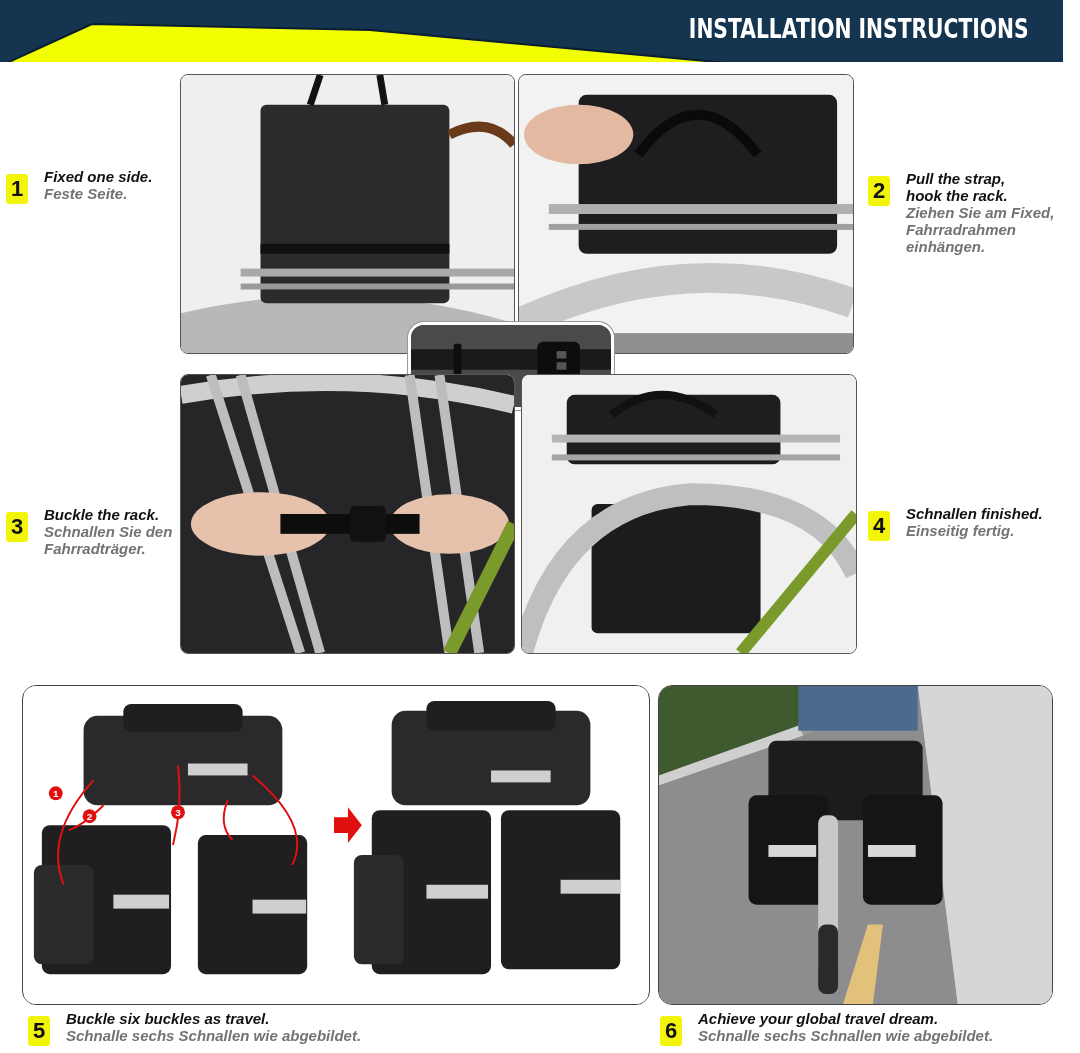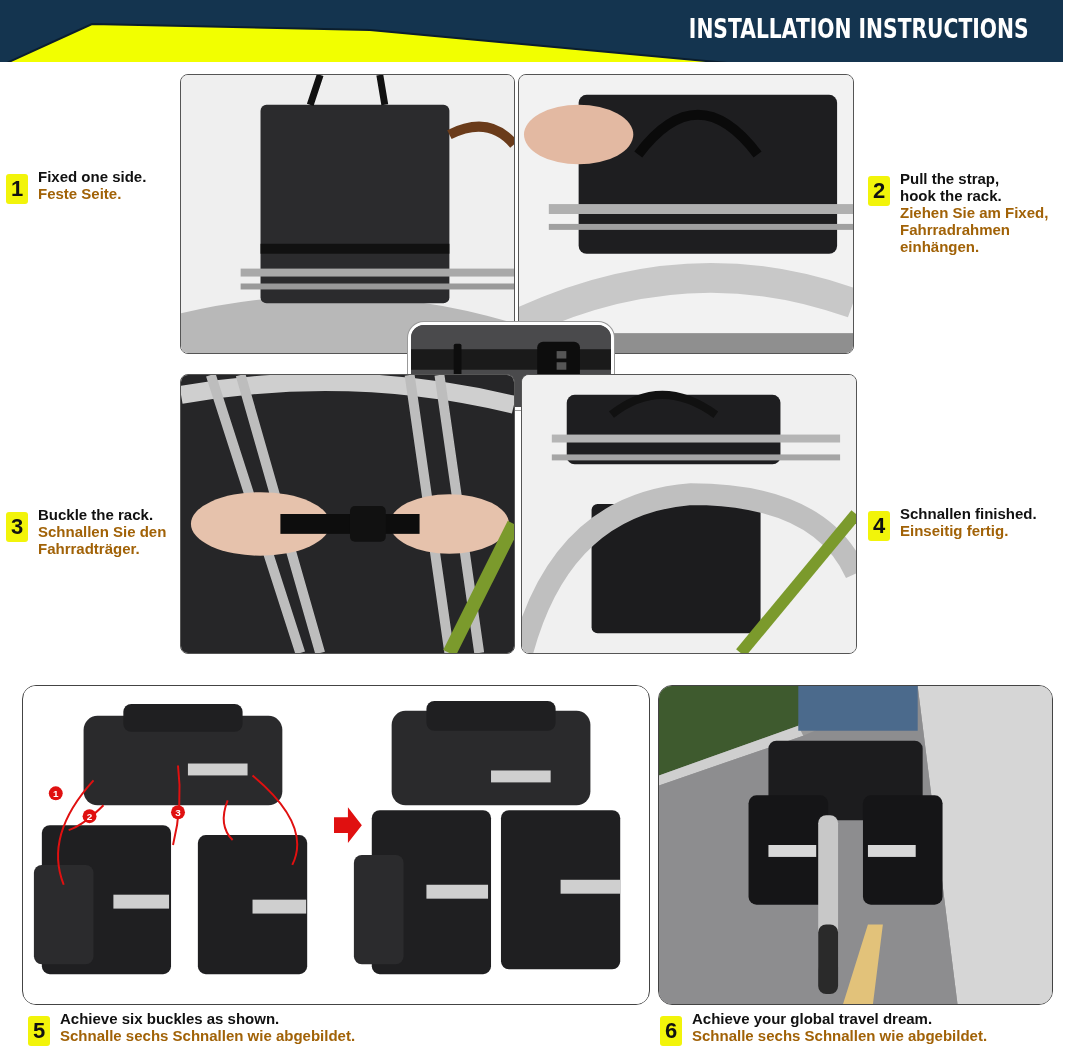"Fixed one side." .step-text { font-style: none -> italic; margin-left: 10px -> 16px }
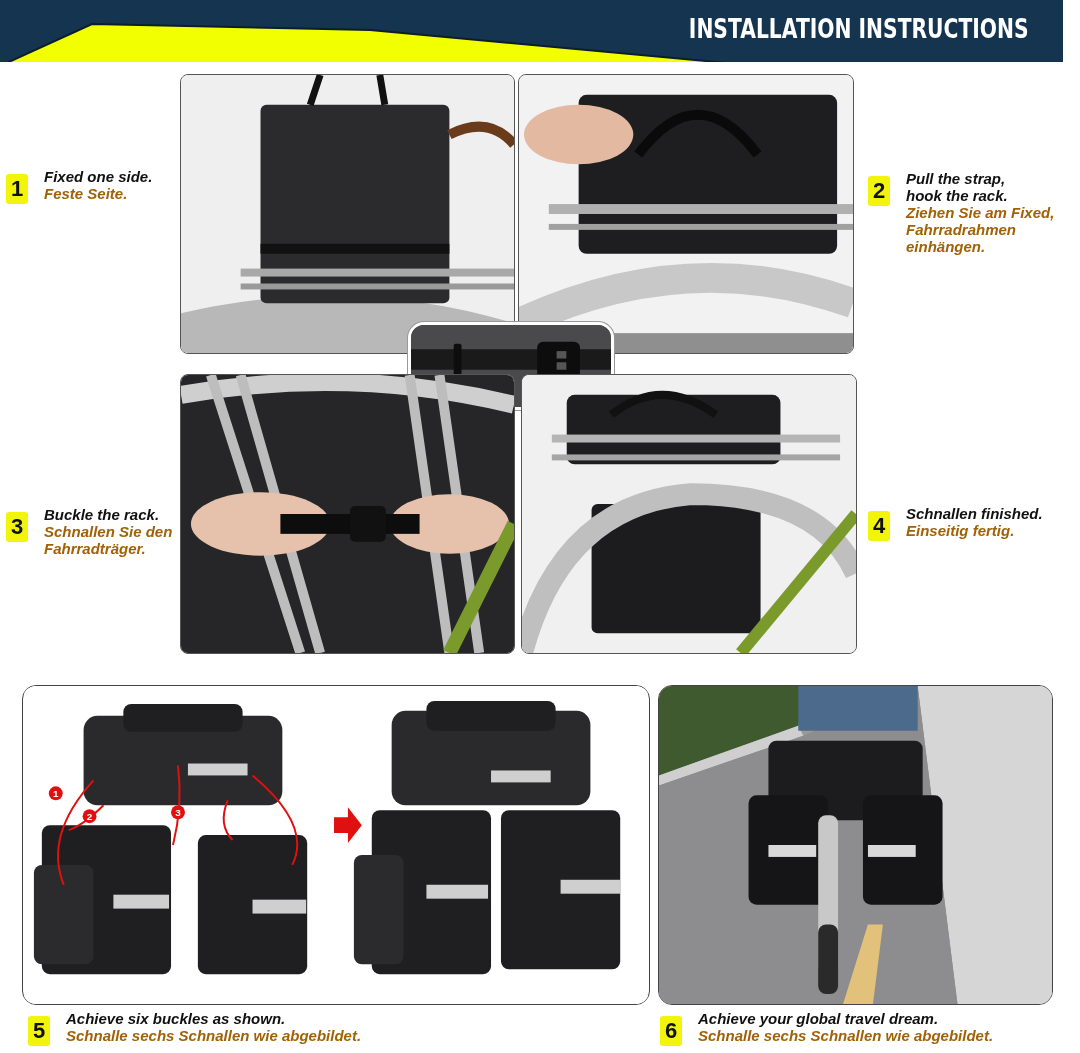"Feste Seite." .de { color: #a16207 -> #737373 }
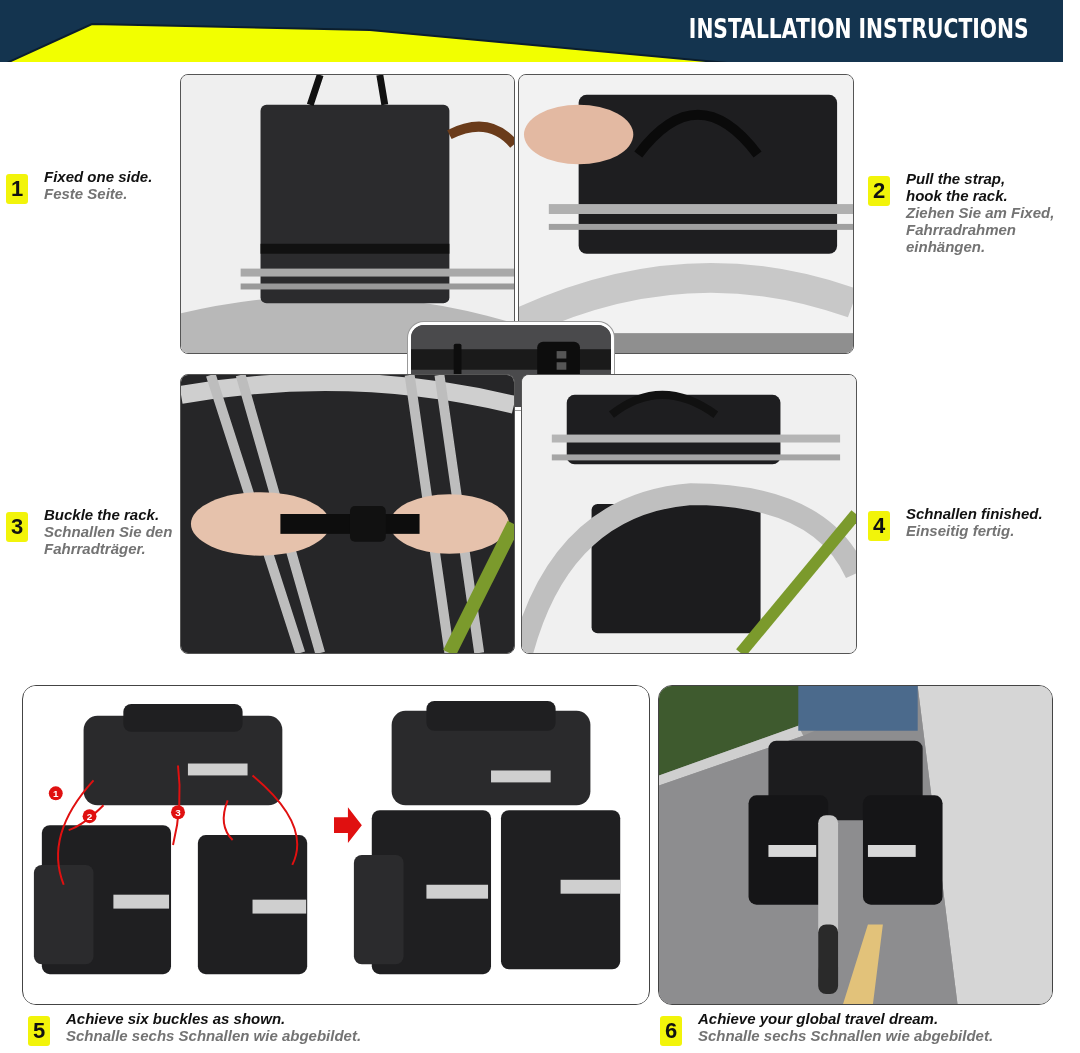"Achieve six buckles as shown." span.en { text: Achieve six buckles as shown -> Buckle six buckles as travel }
